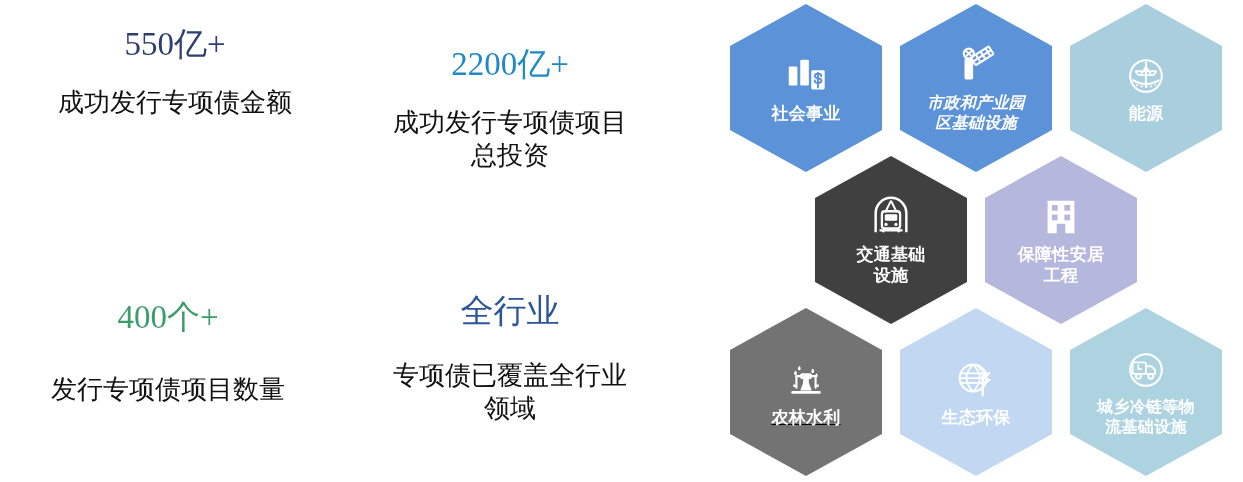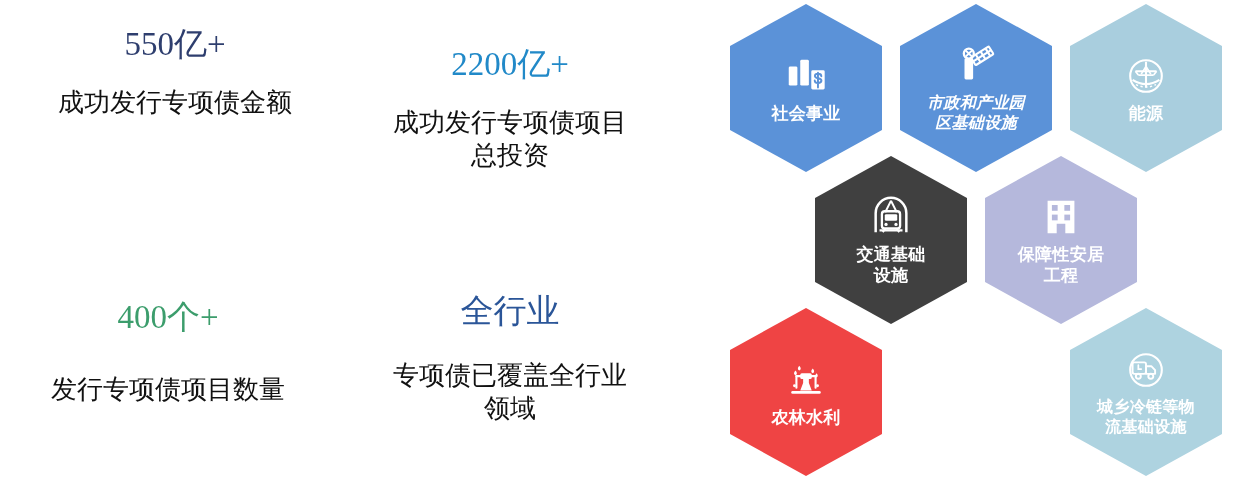"农林水利" div.hex { background: #ef4444 -> #737373; text-decoration: none -> underline }
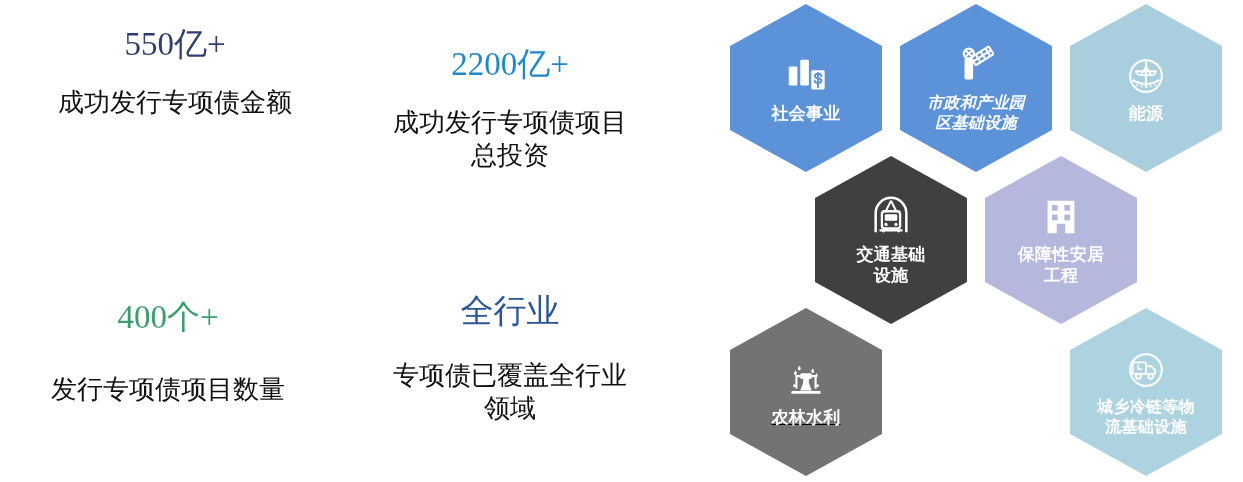"生态环保" div.hex { html: none -> <div> <span> <svg> <circle></circle> <path></path> <path></path> <path></path> <path></path> <path></path> <path></path> </svg> </span> <span>生态环保</span> </div> }
